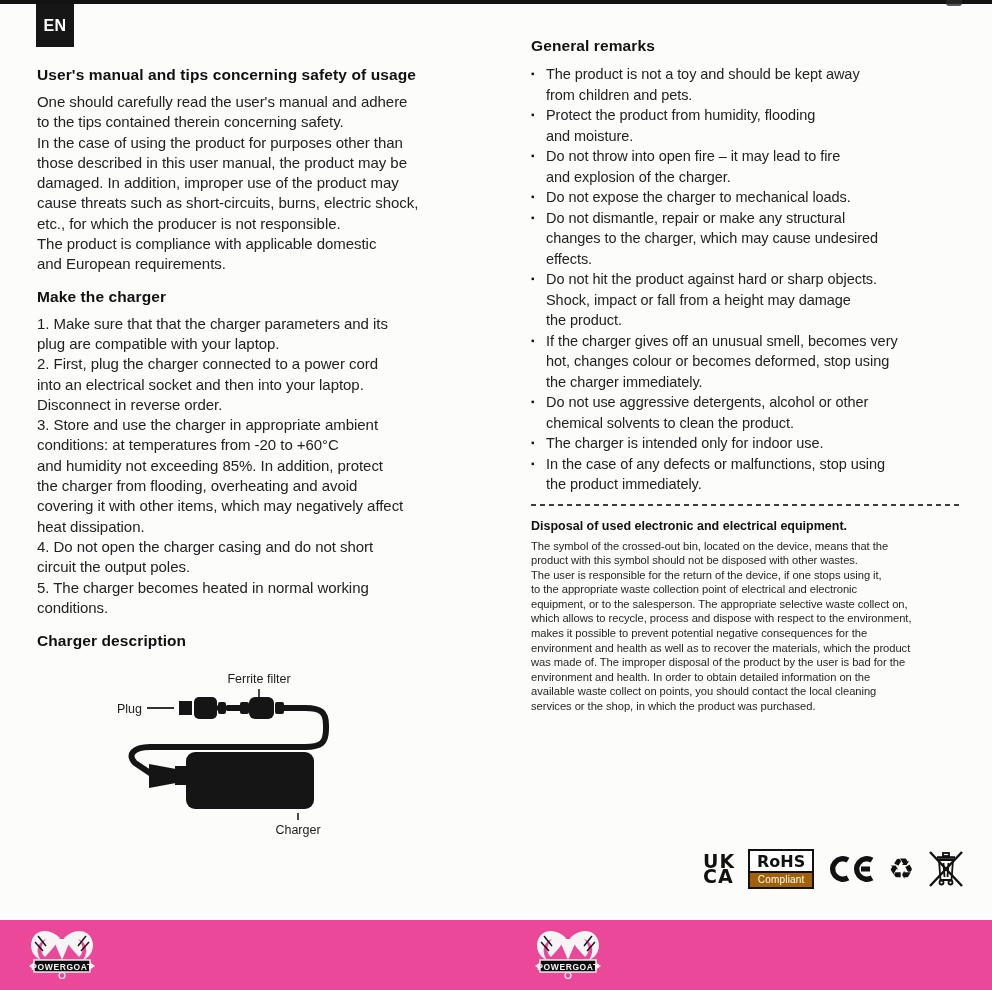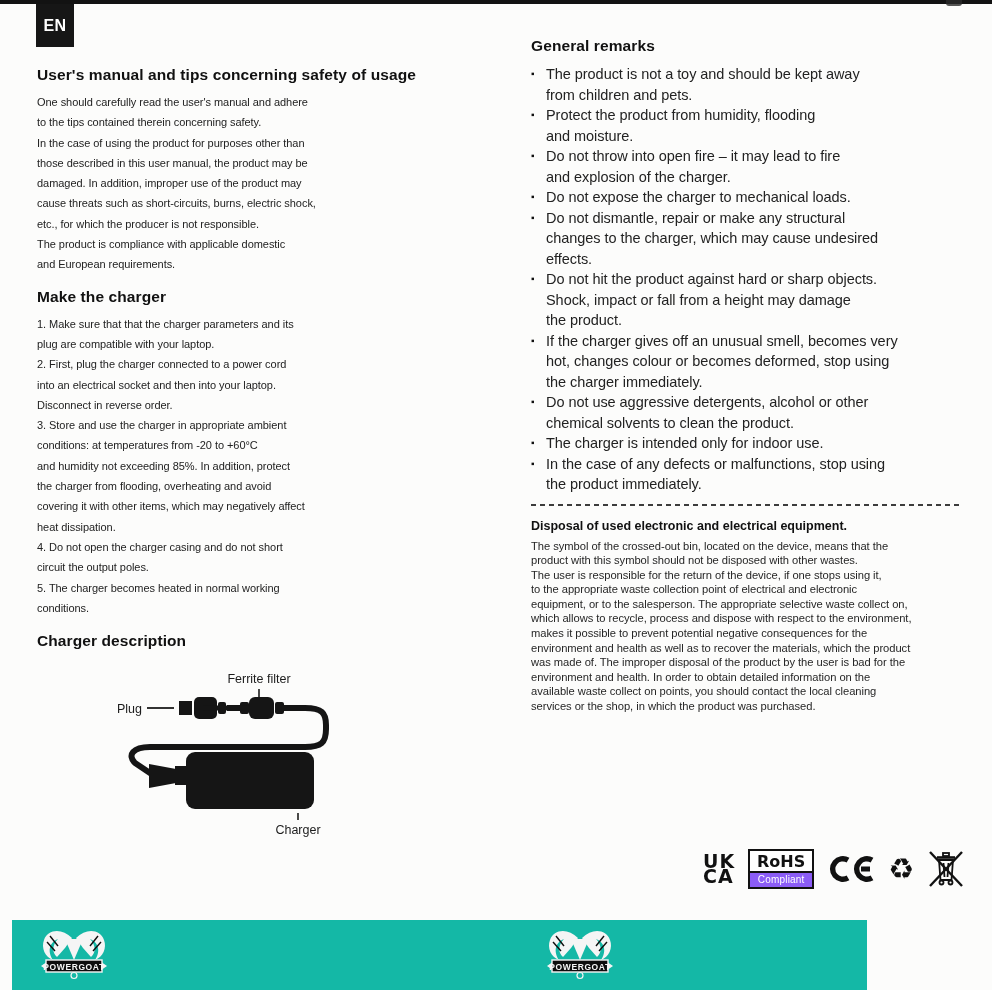"One should carefully read the" .body-text { font-size: 11px -> 15px }
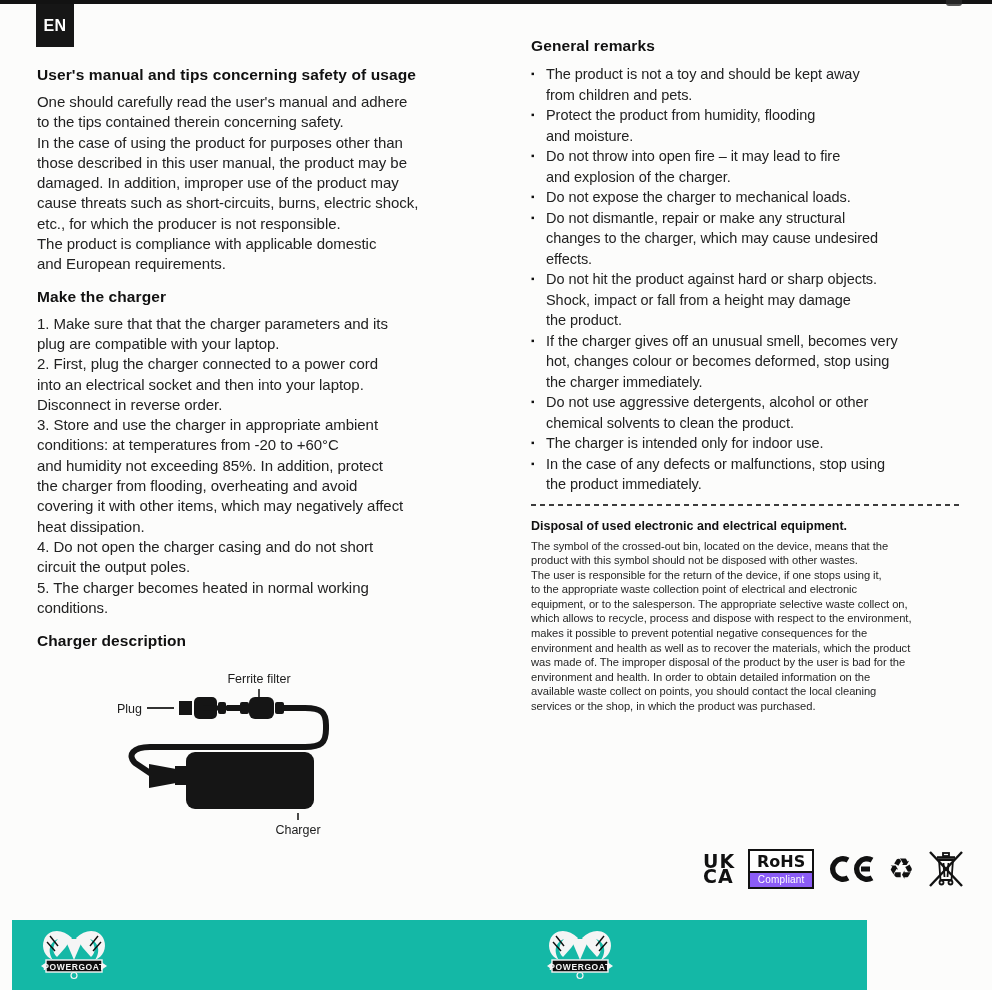"Compliant" .rohs-bottom { background: #8b5cf6 -> #a16207 }
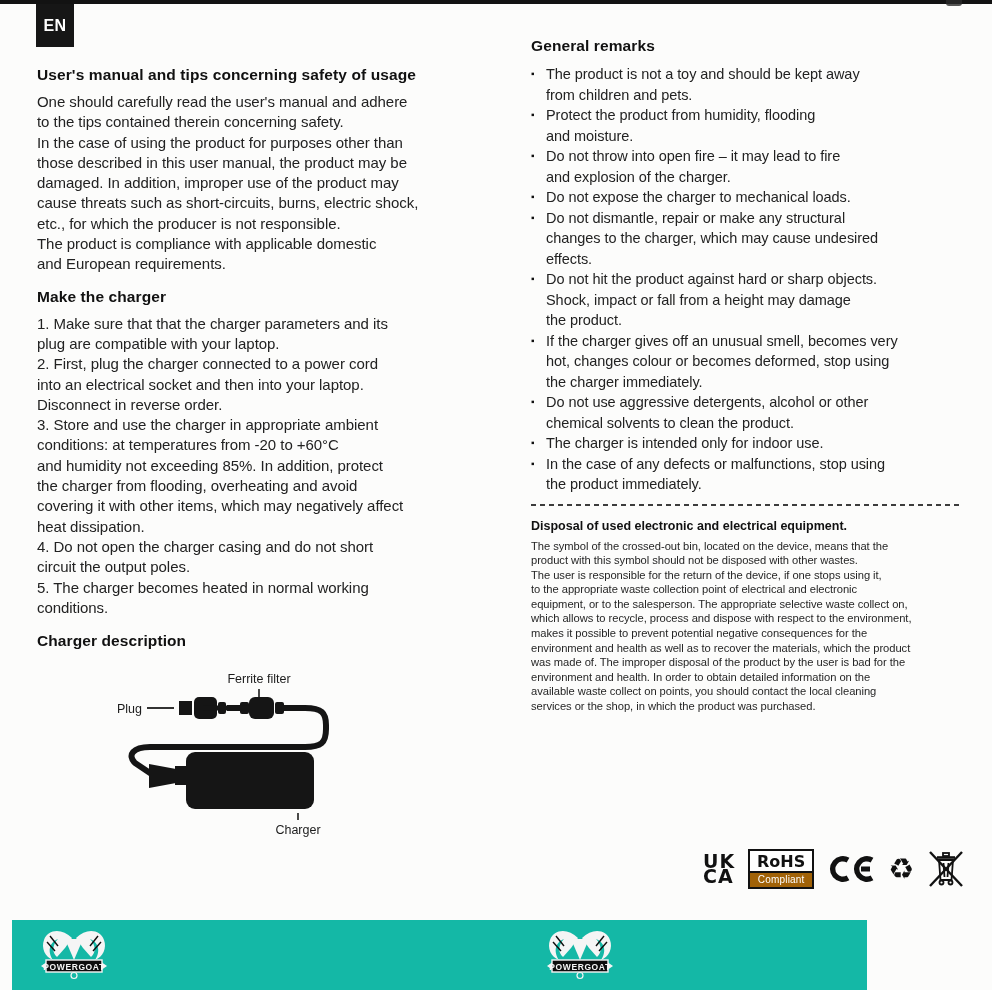"POWERGOAT" .footer-bar { background: #14b8a6 -> #ec4899; left: 12px -> 0; width: 855px -> 992px }
